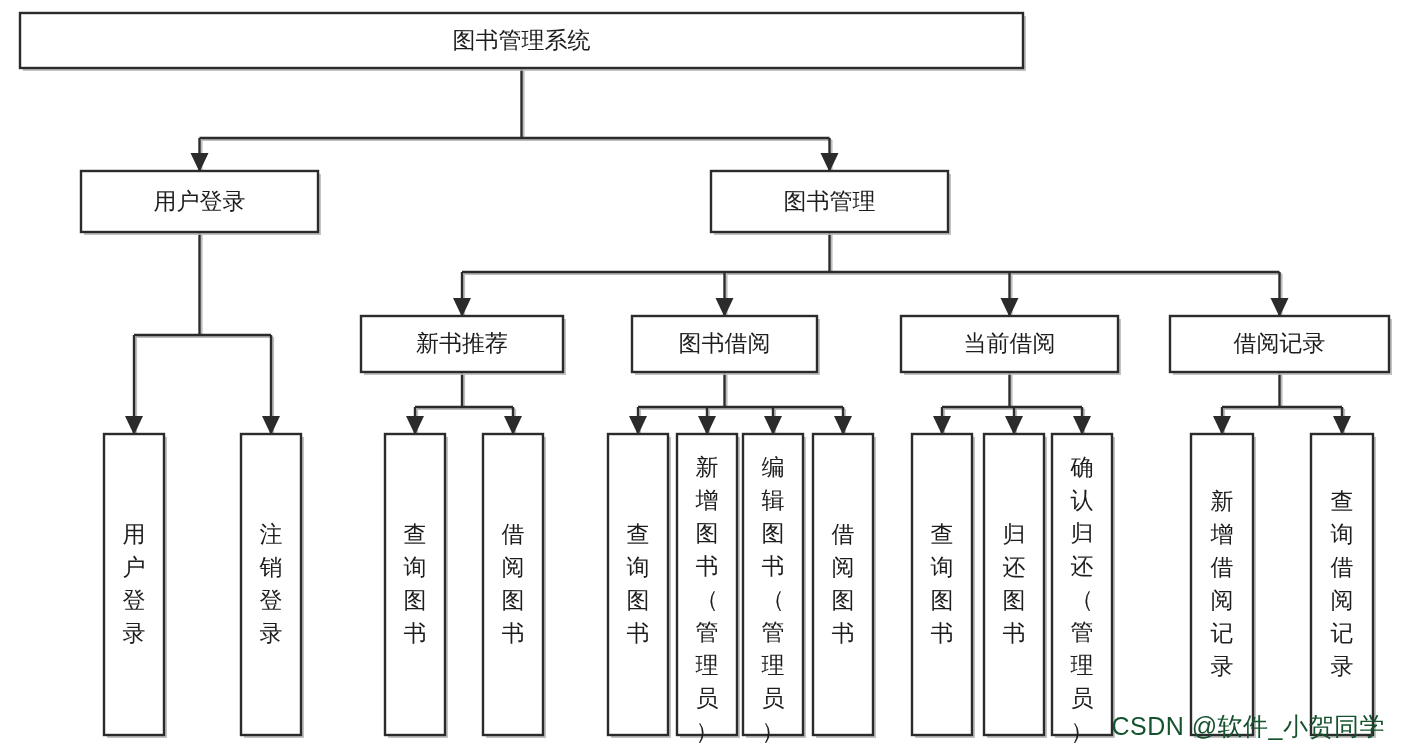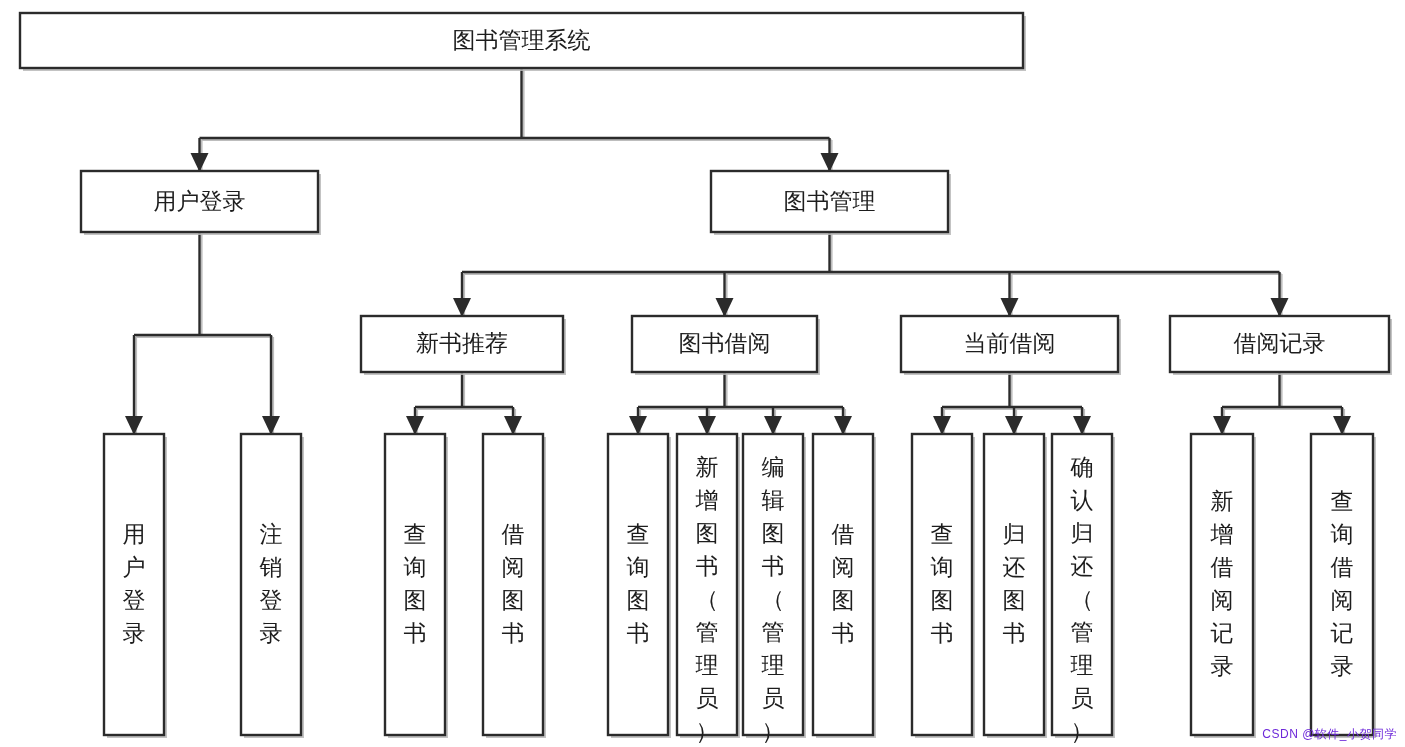"CSDN @软件_小贺同学" .watermark { color: #6d28d9 -> #14532d; font-size: 12px -> 25px; right: 8px -> 20px }
